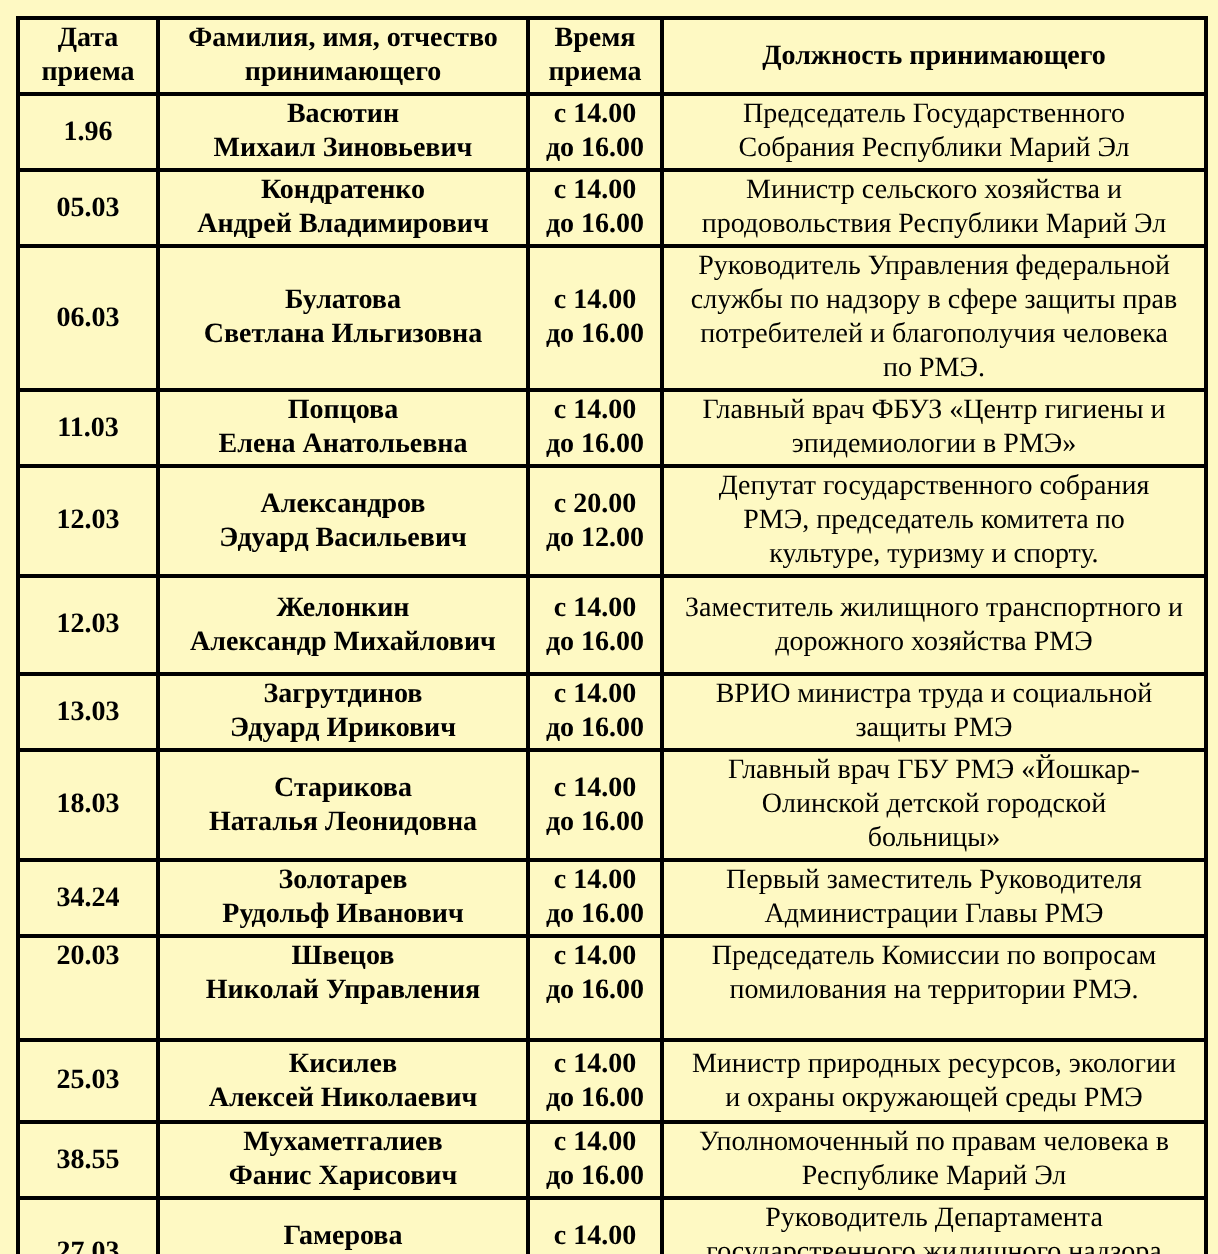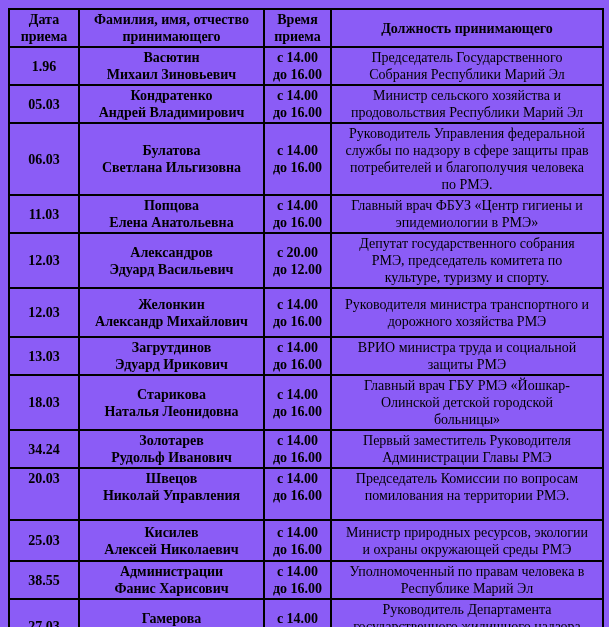"Дата" .page { background: #8b5cf6 -> #fef9c3 }
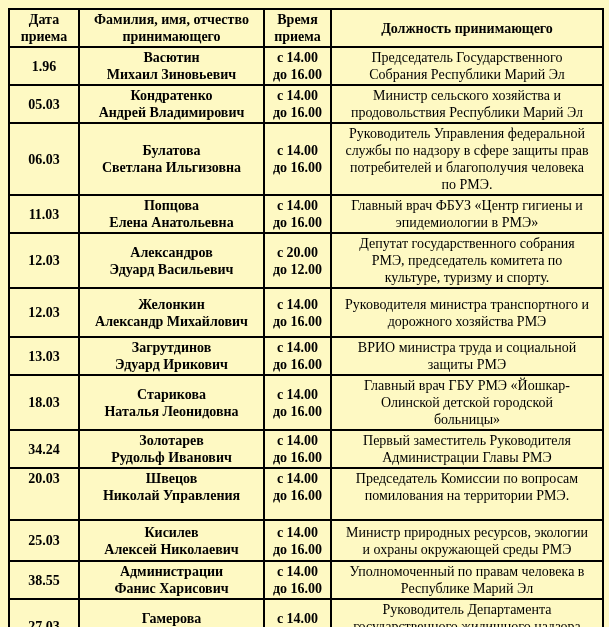"Руководителя министра транспортного и" td.c-pos { text: Руководителя министра -> Заместитель жилищного }
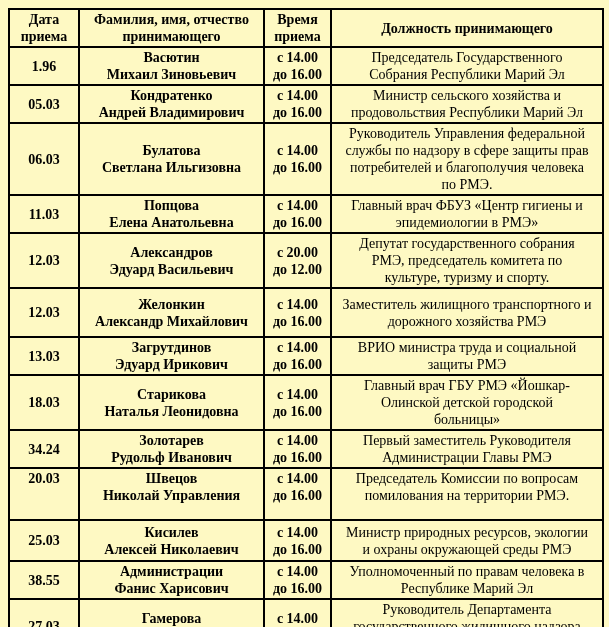"Администрации" td.c-name { text: Администрации -> Мухаметгалиев }
